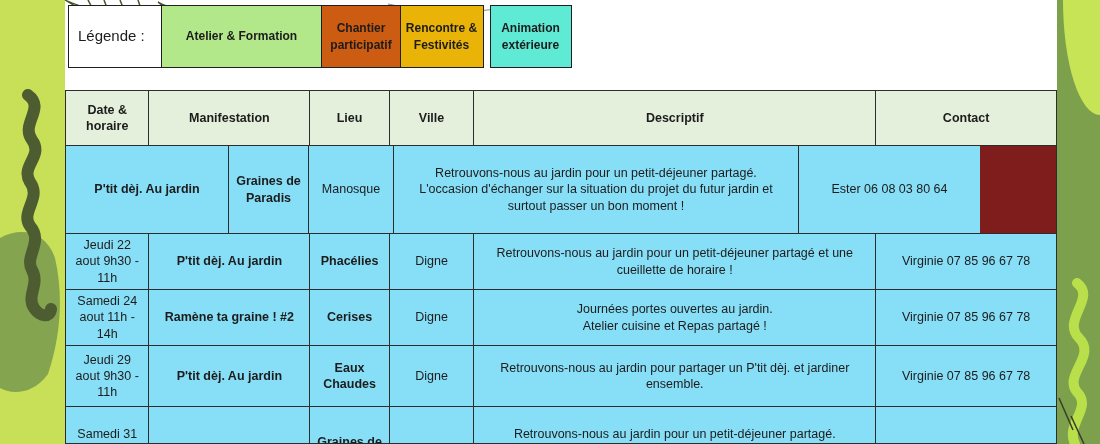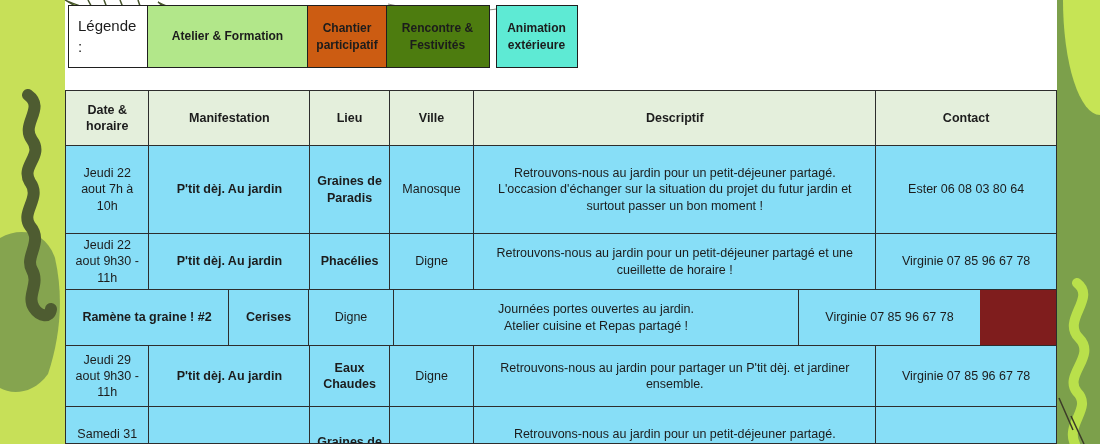"Légende :" .legend-title { width: 80px -> 94px }
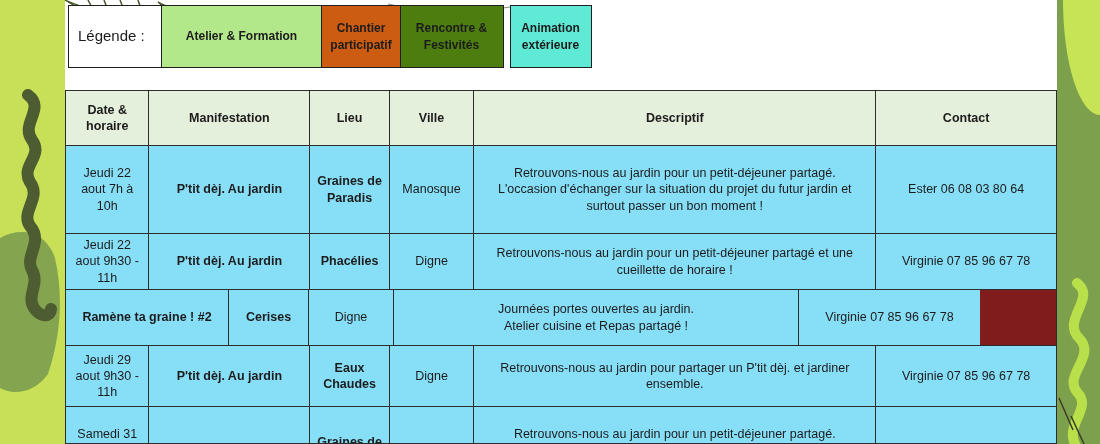"Rencontre & Festivités" .lg-blue { background: #4d7c0f -> #eab308; width: 104px -> 84px }
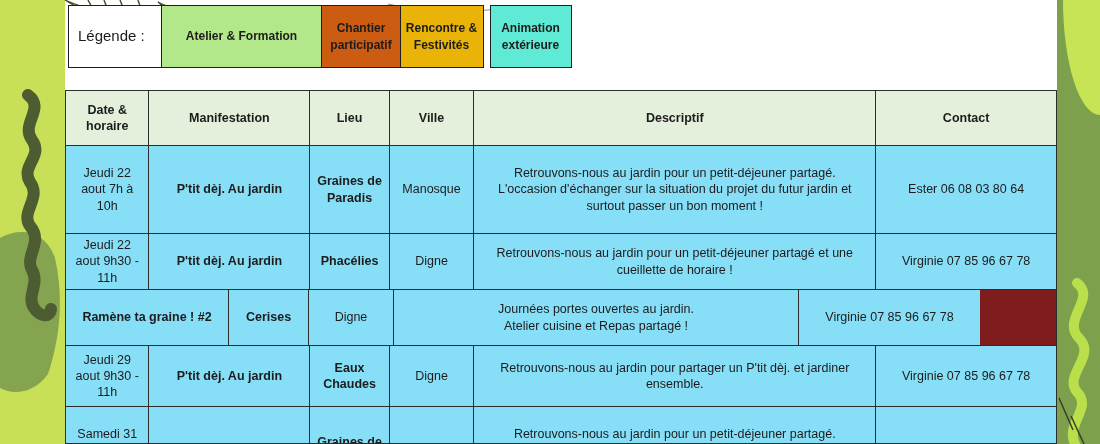"Jeudi 22 aout 7h à" div.cell { html: <div>Jeudi 22 aout 7h à 10h</div> -> none }
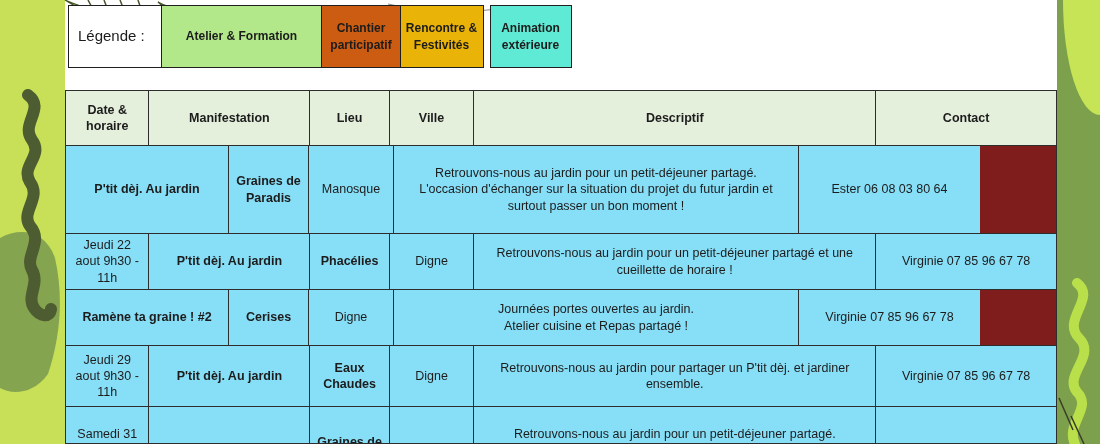"Samedi 24 aout 11h -" div.cell { html: none -> <div>Samedi 24 aout 11h - 14h</div> }
